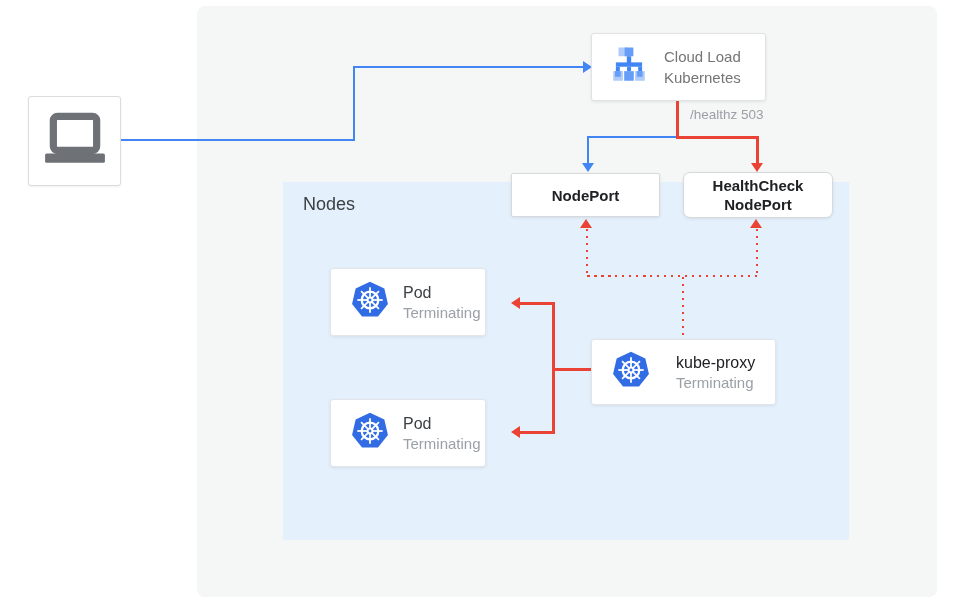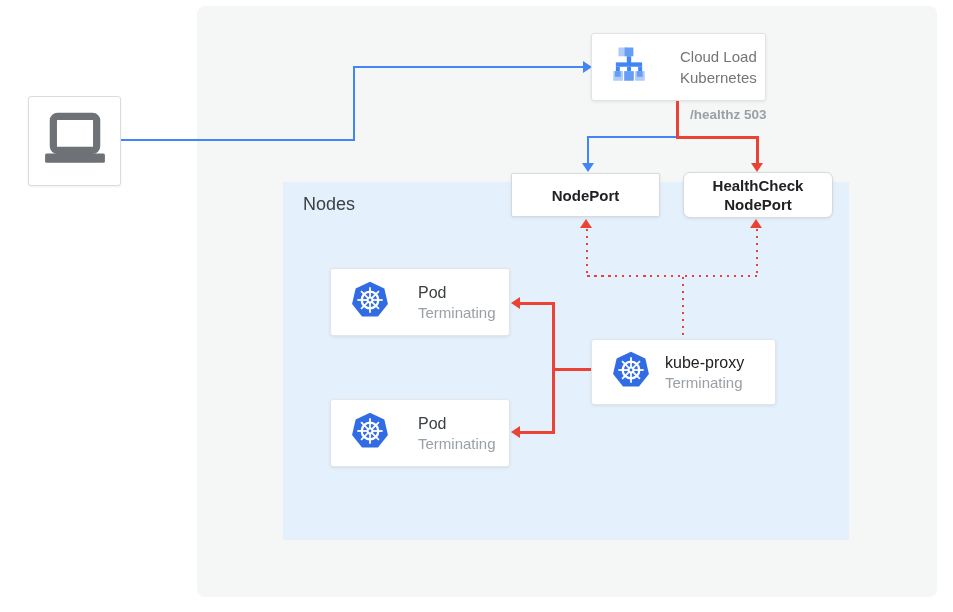"Cloud Load" .clb-card { gap: 30px -> 14px }
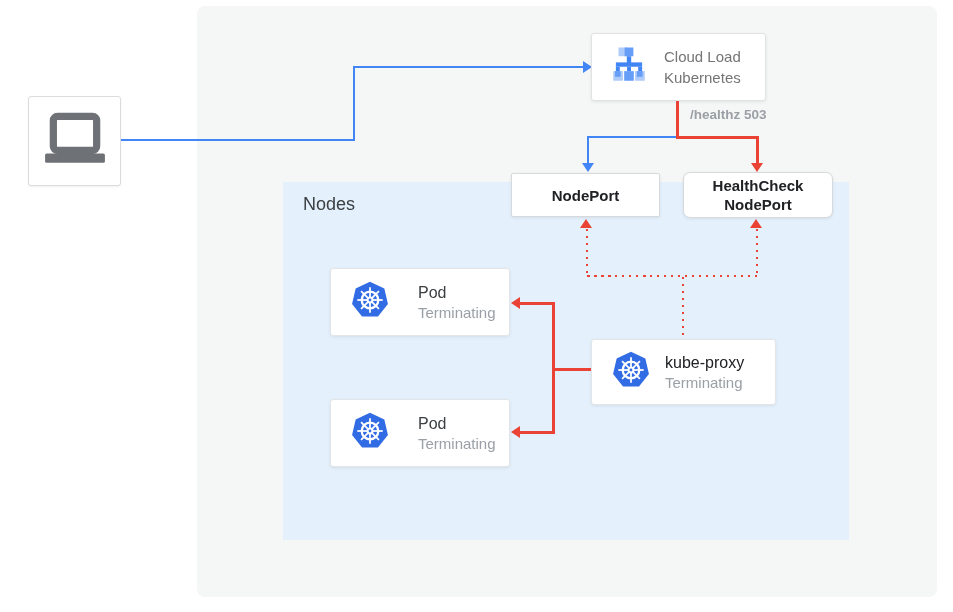"/healthz 503" .healthz { font-weight: bold -> normal }
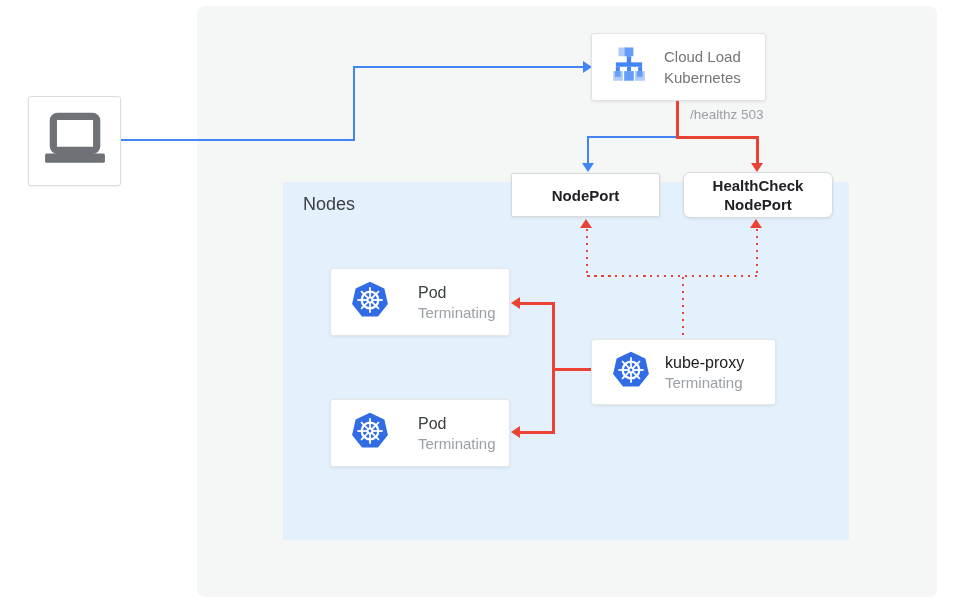"Pod" .pod-card { gap: 27px -> 12px; width: 180px -> 156px }
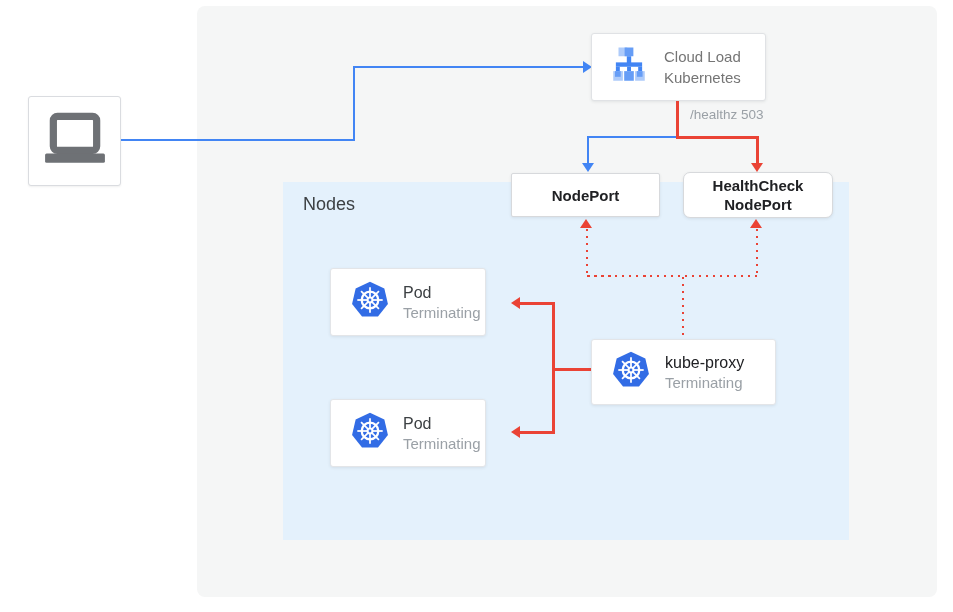"kube-proxy" .kp-card { gap: 13px -> 24px }
